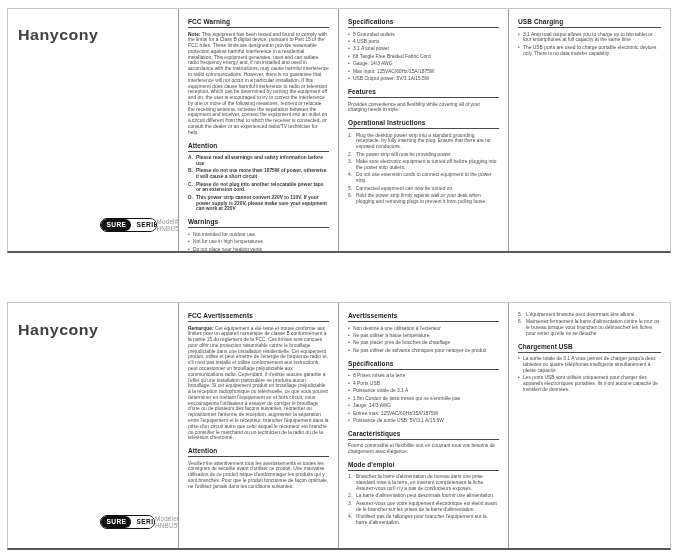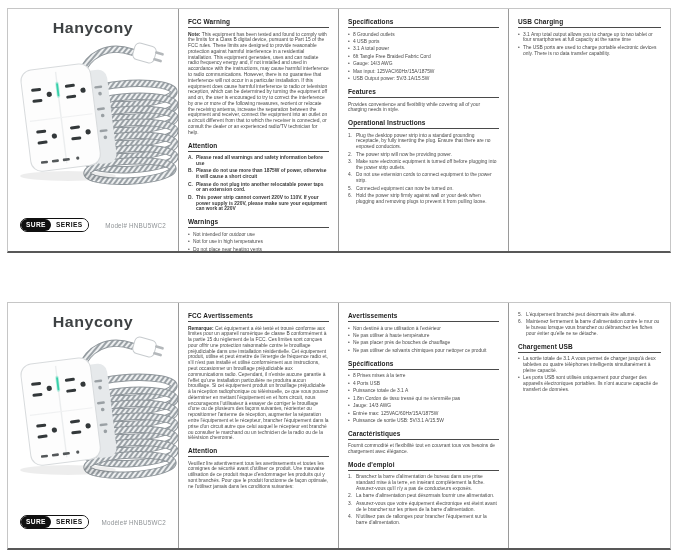"Hanycony" .product-col { flex-direction: column -> row }
